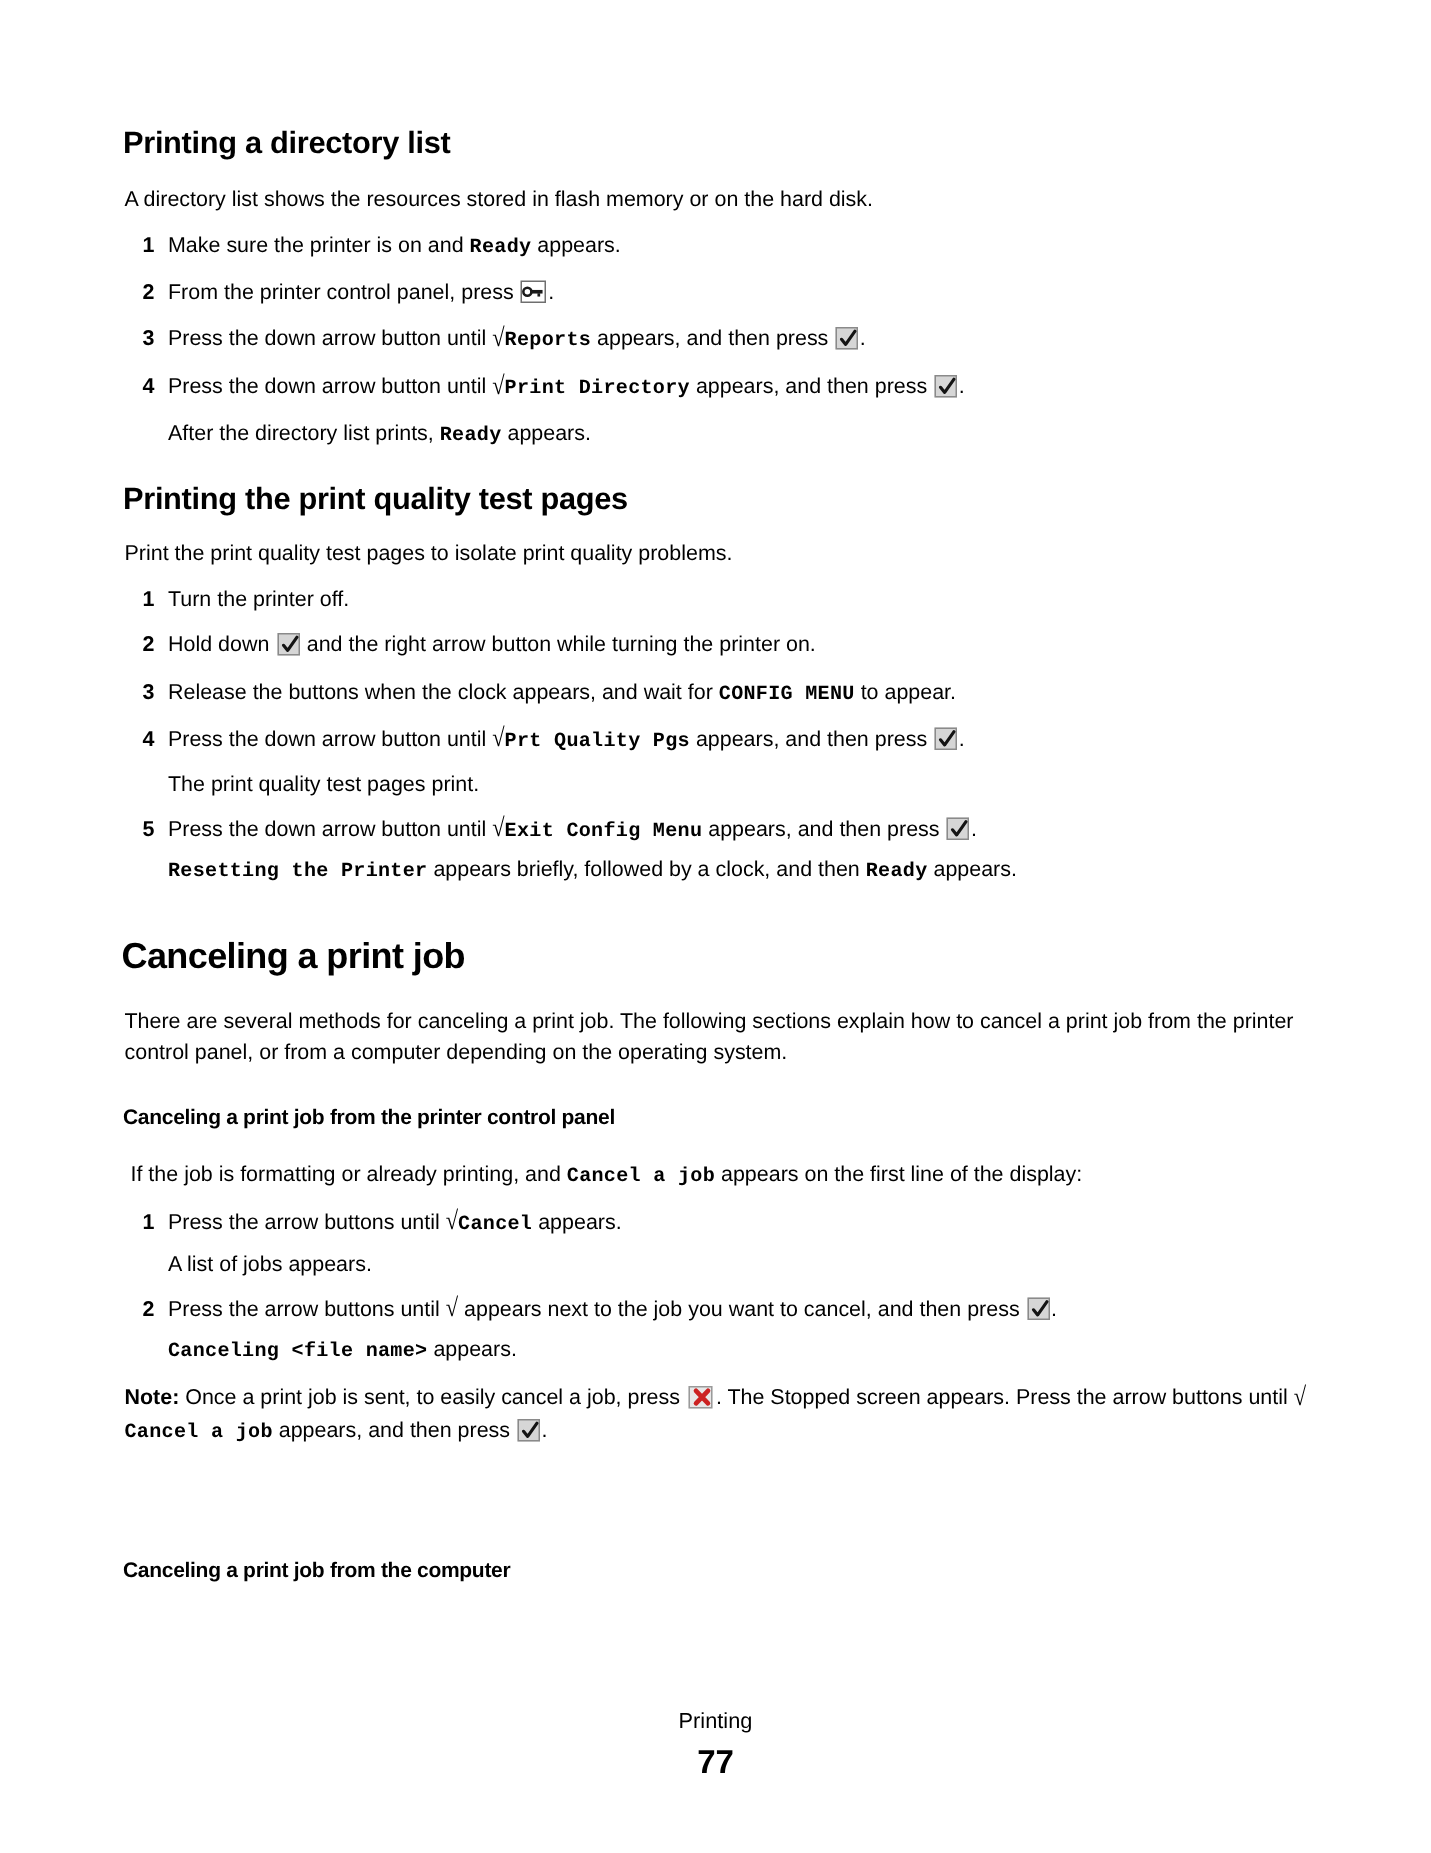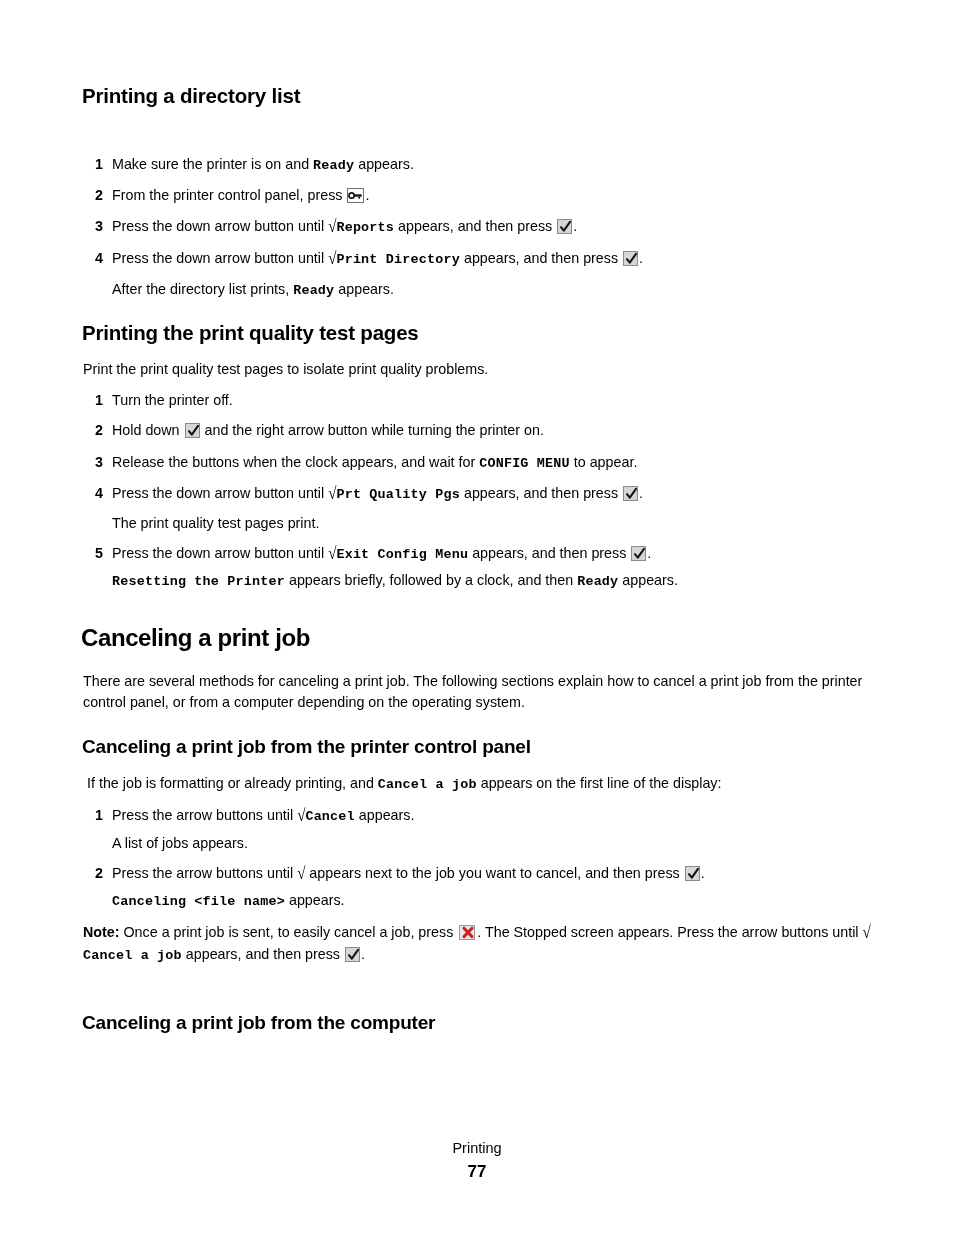"A directory list shows the" p.para { html: none -> <p>A directory list shows the resources stored in flash memory or on the hard disk.</p> }
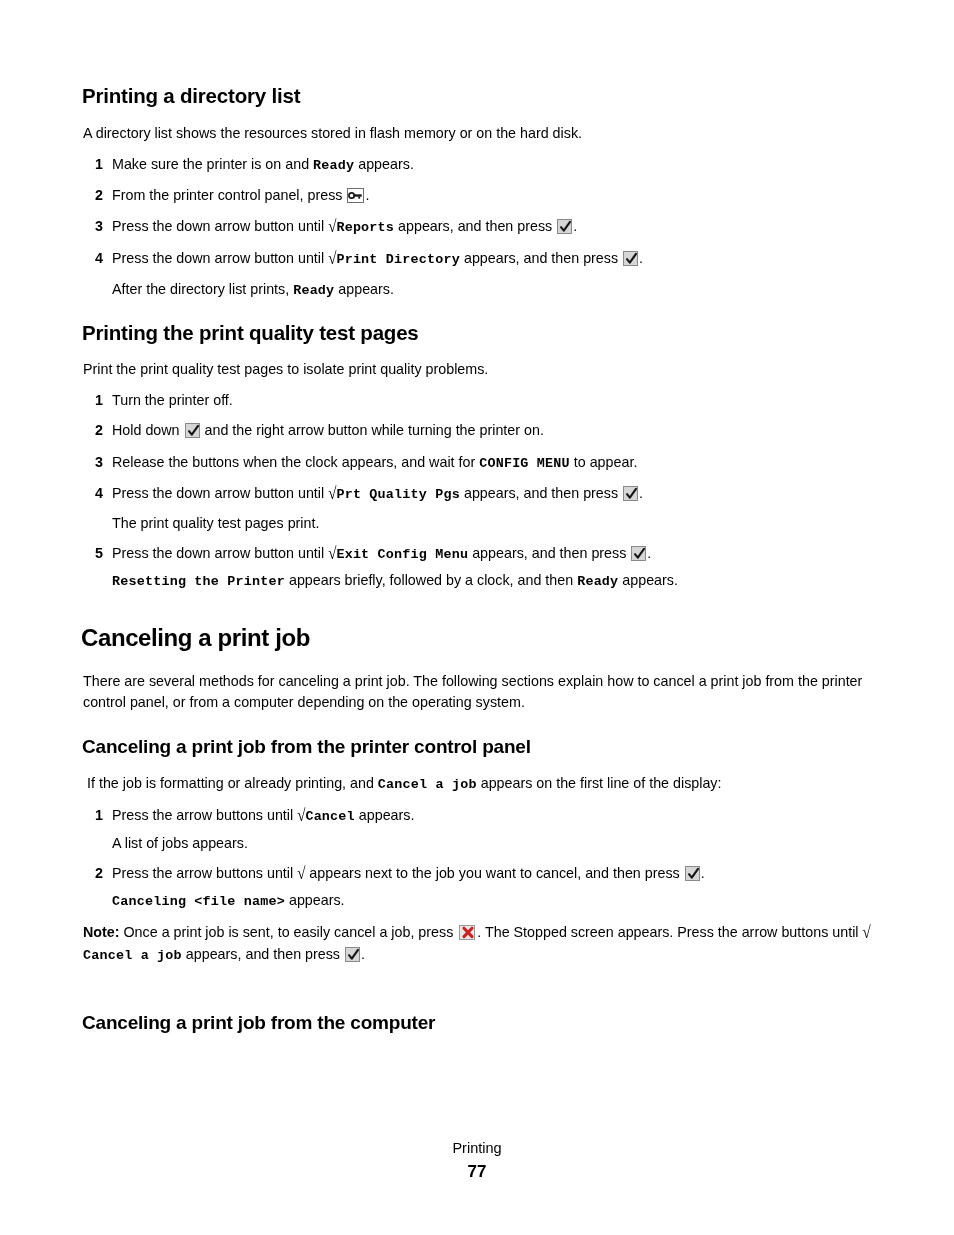"Canceling a print job from" .h3 { font-size: 19px -> 14px }
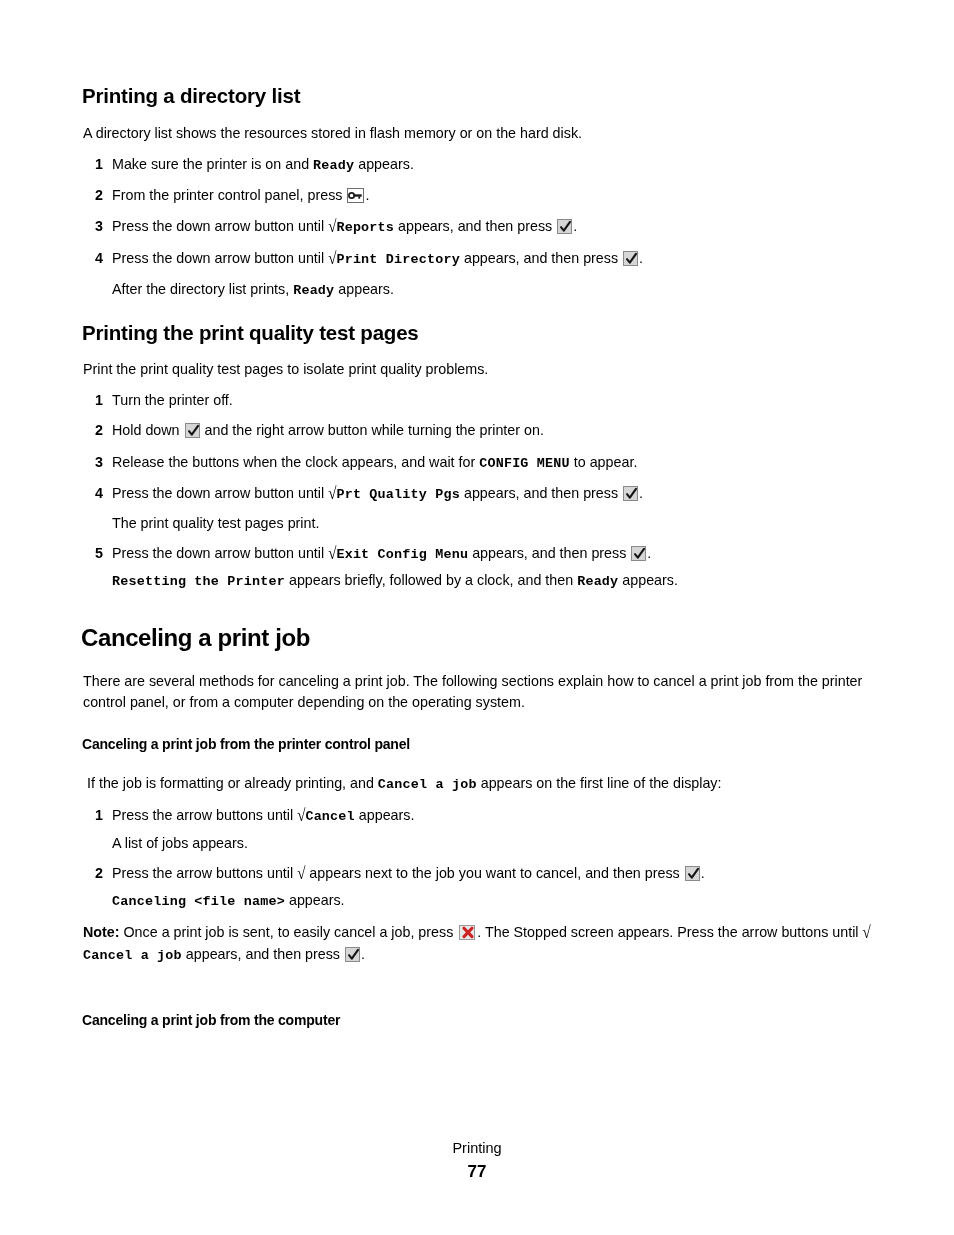"Canceling a print job from the computer" h3.h3 { top: 1012px -> 1038px }
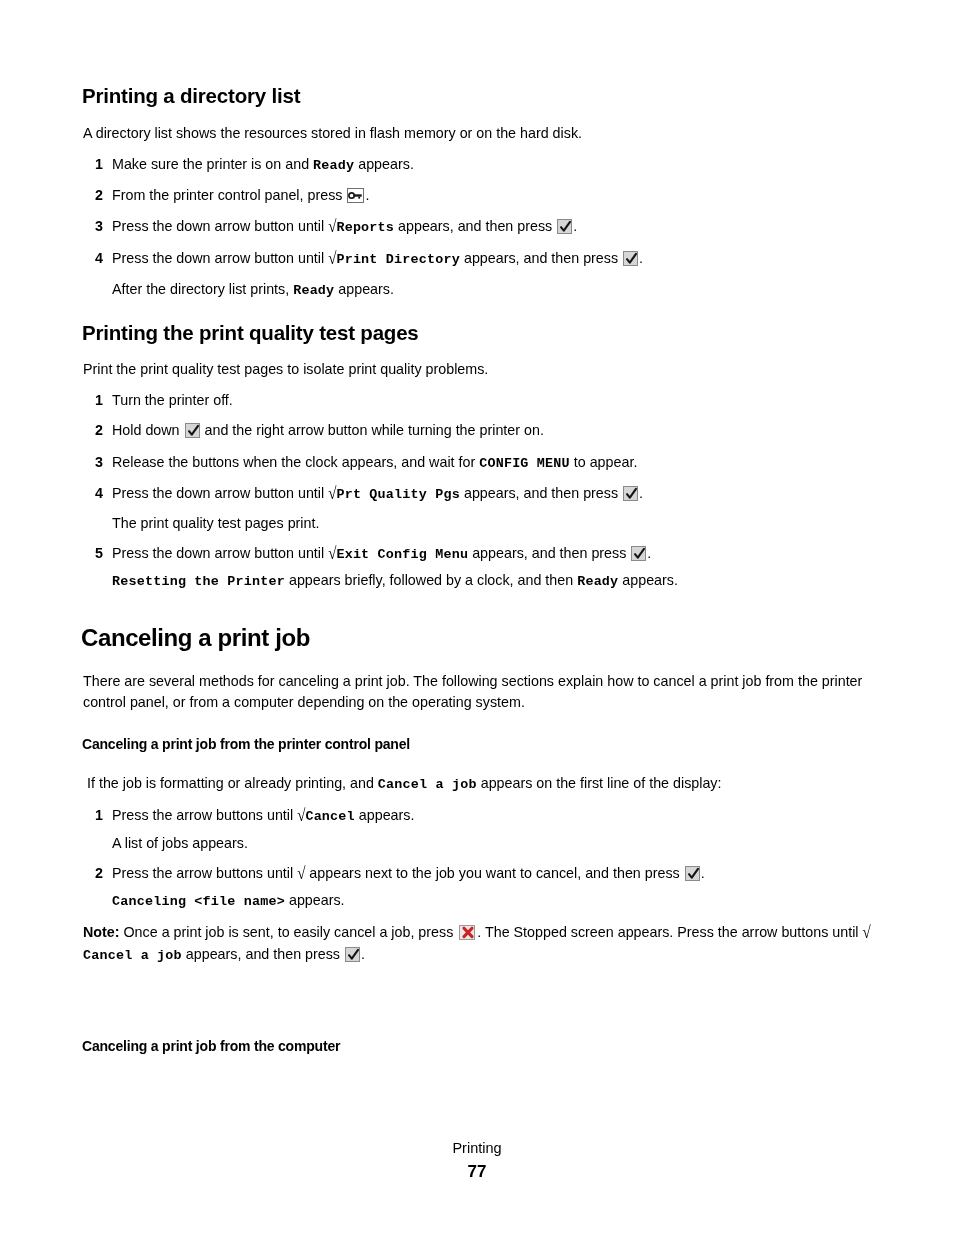"77" .footer-page { font-size: 17px -> 22px }
